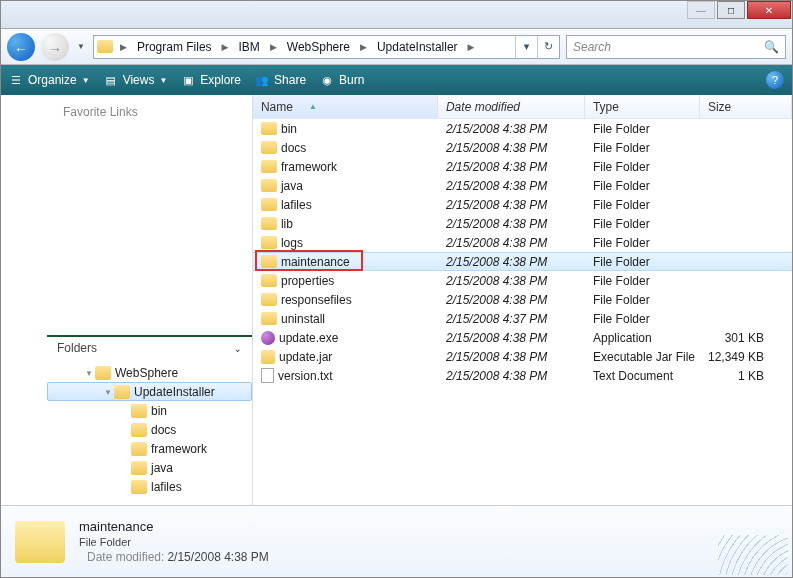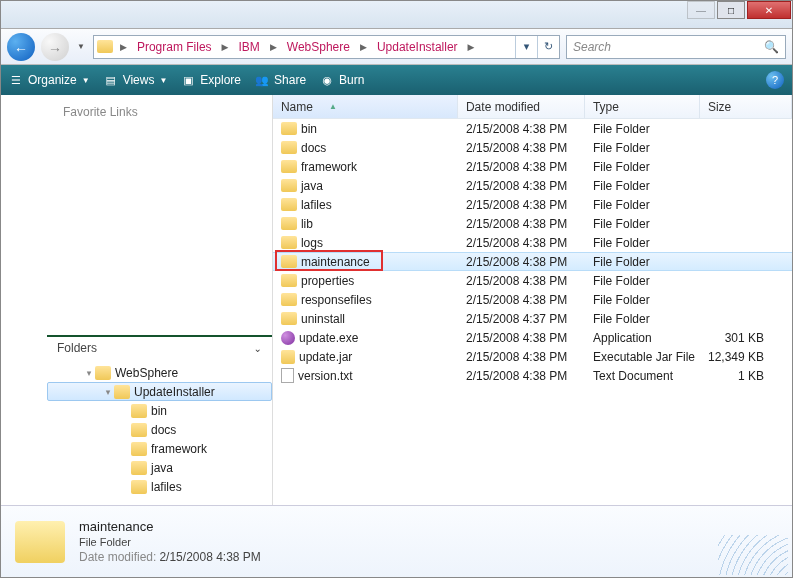"Program Files" .bc-seg { color: #be185d -> #0f172a }
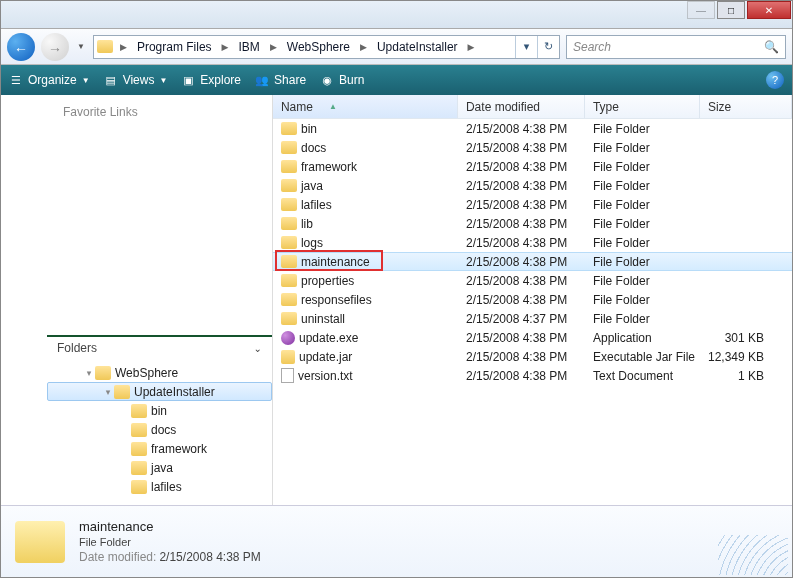"Date modified" .c-date { font-style: none -> italic; width: 127px -> 147px }
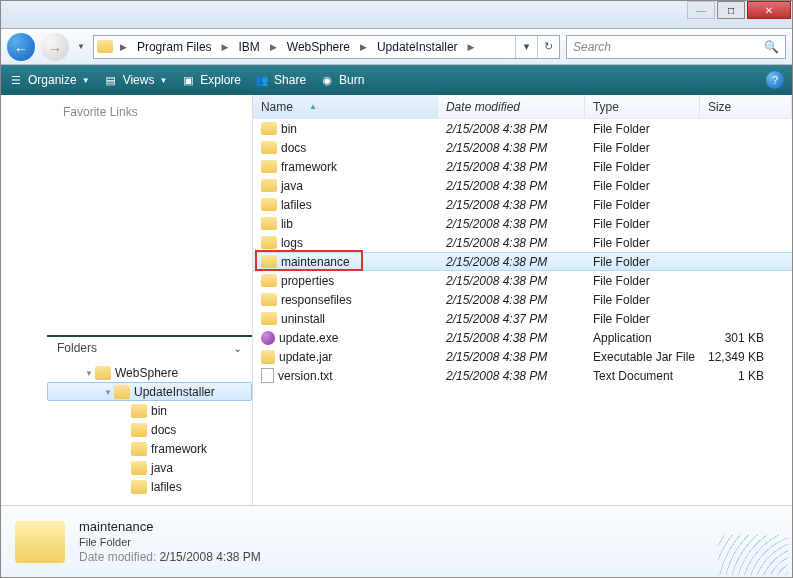"Date modified: 2/15/2008 4:38 PM" .det-meta { margin-left: none -> 8px }
